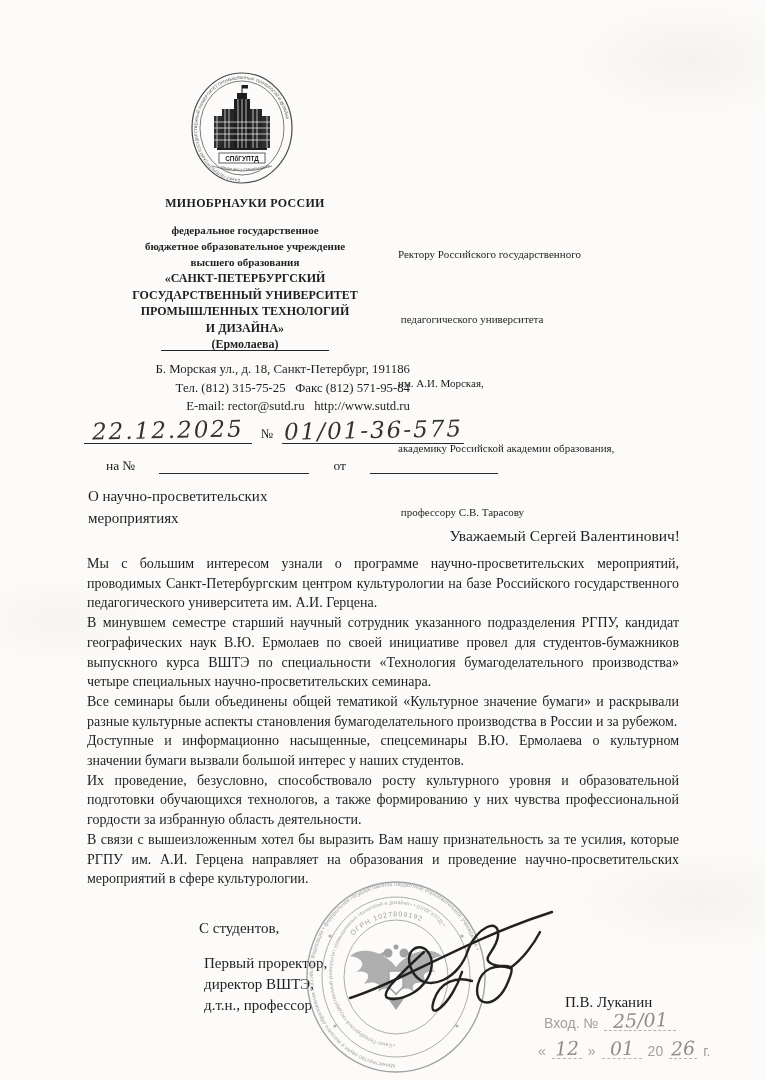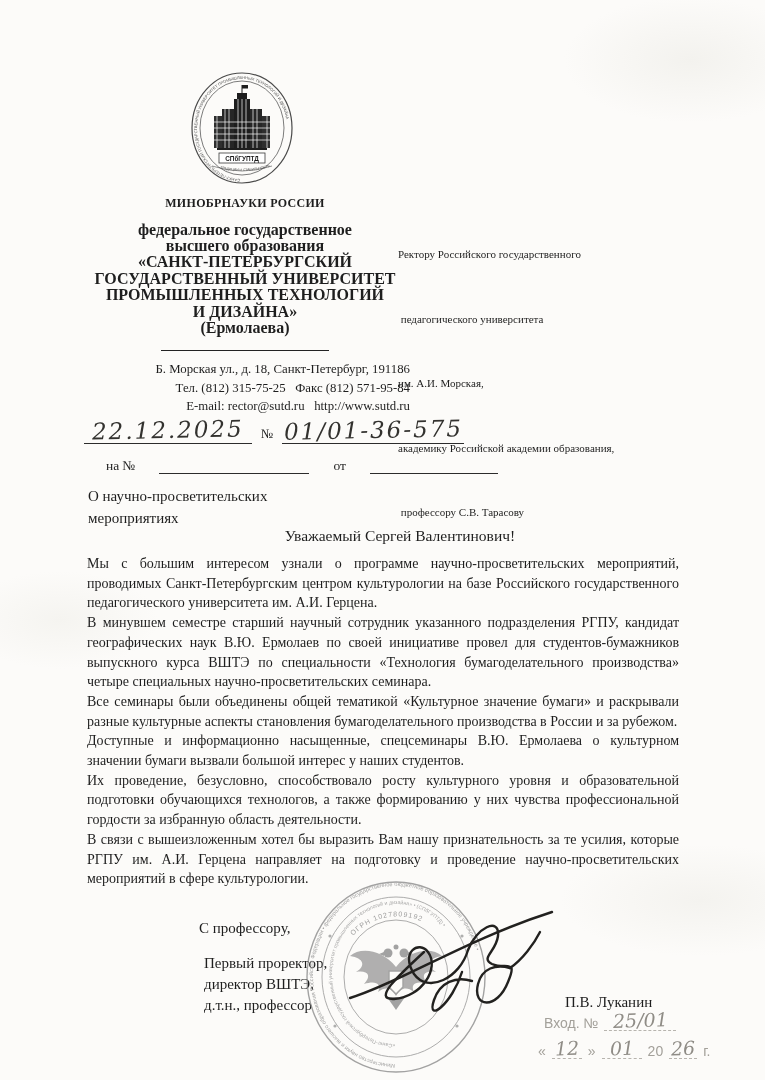"федеральное государственное" .org-line { font-size: 16px -> 11px }
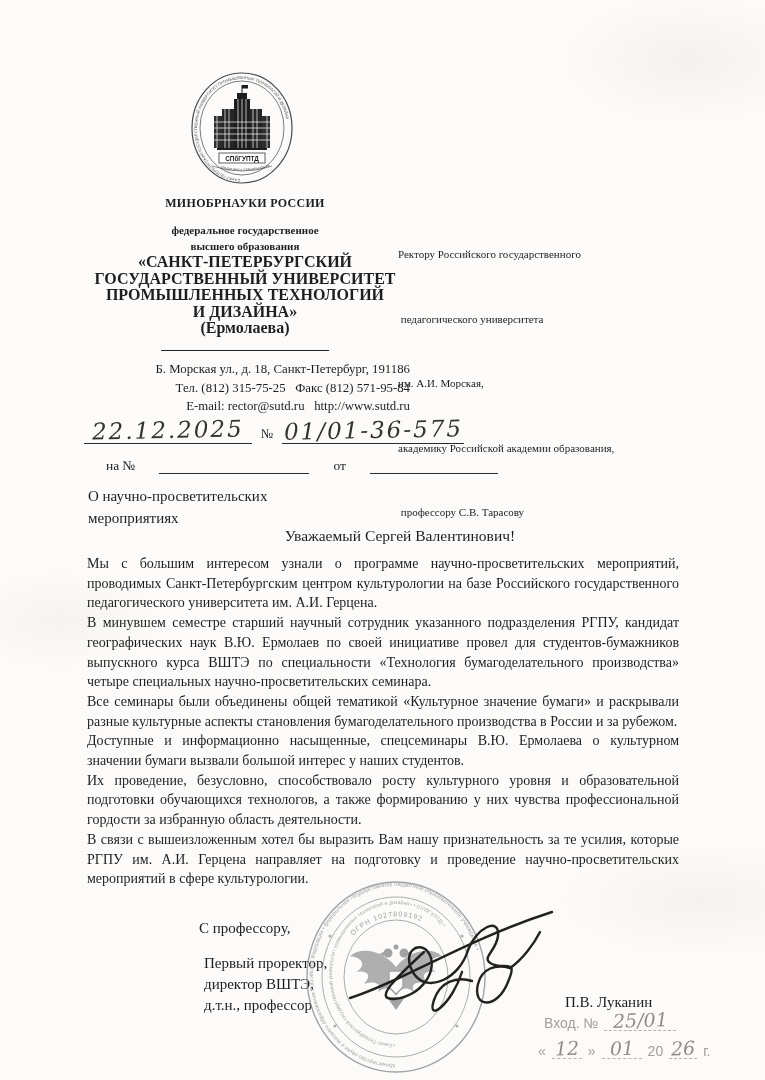"бюджетное образовательное учреждение" div.org-line { html: none -> <div>бюджетное образовательное учреждение</div> }
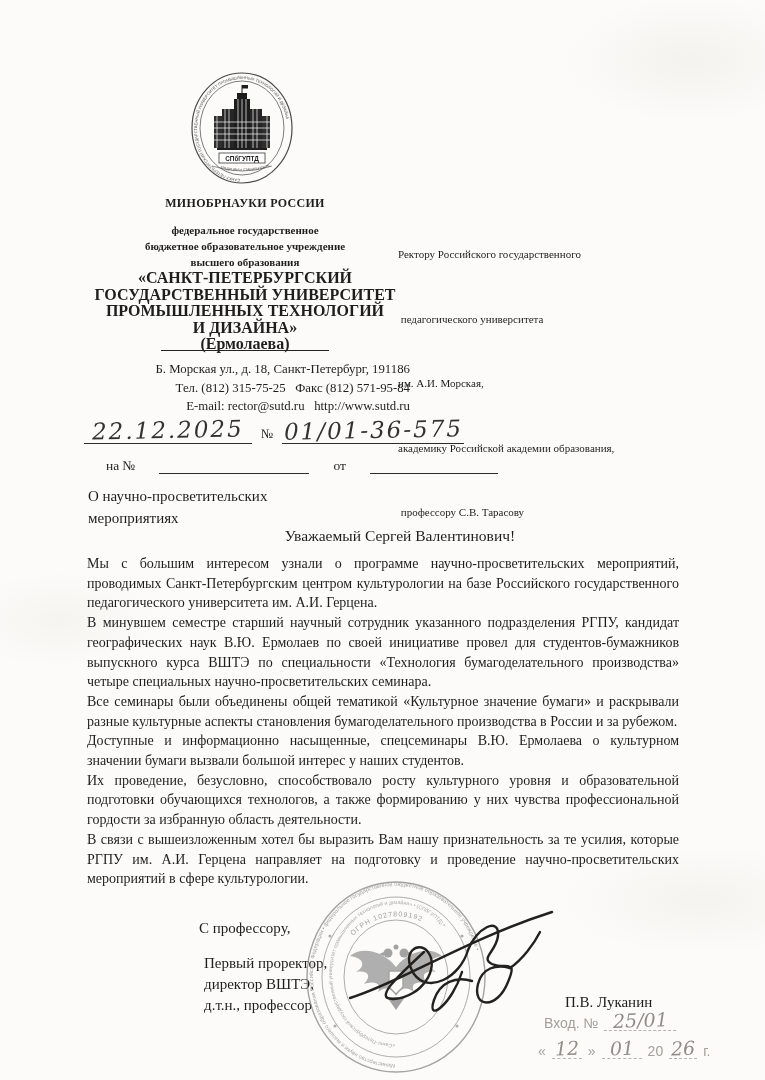"«САНКТ-ПЕТЕРБУРГСКИЙ" .org-line.caps { font-size: 16px -> 12px }
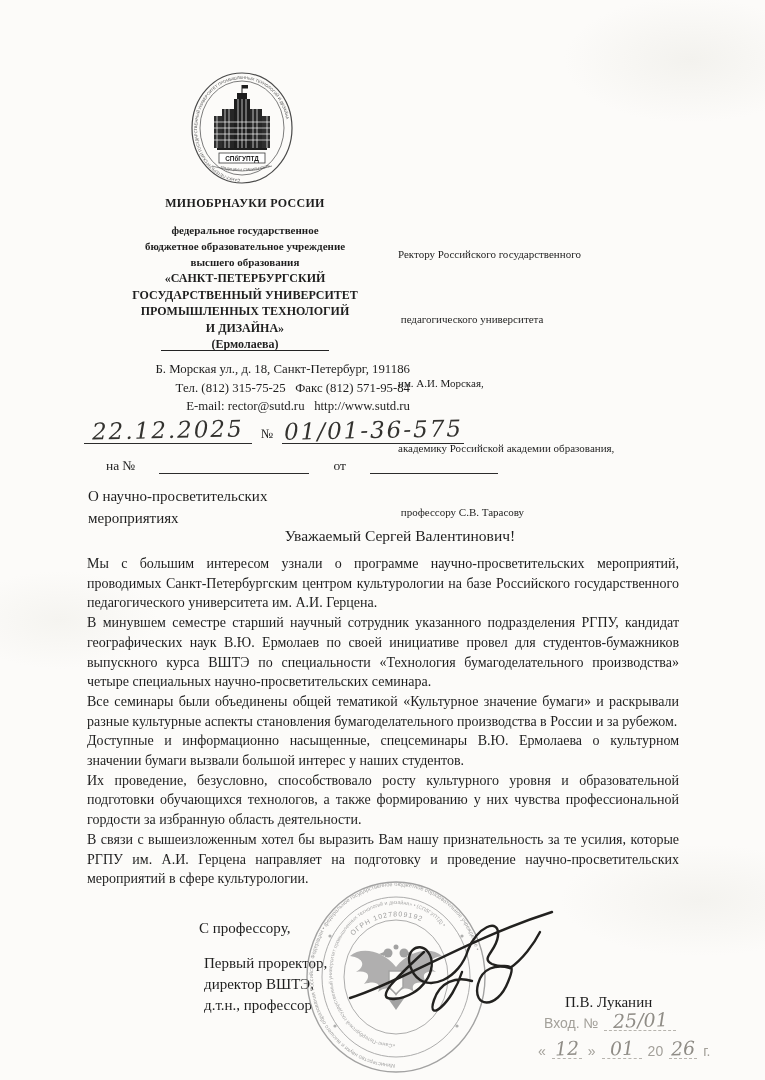"Уважаемый Сергей Валентинович!" .salutation { text-align: center -> right }
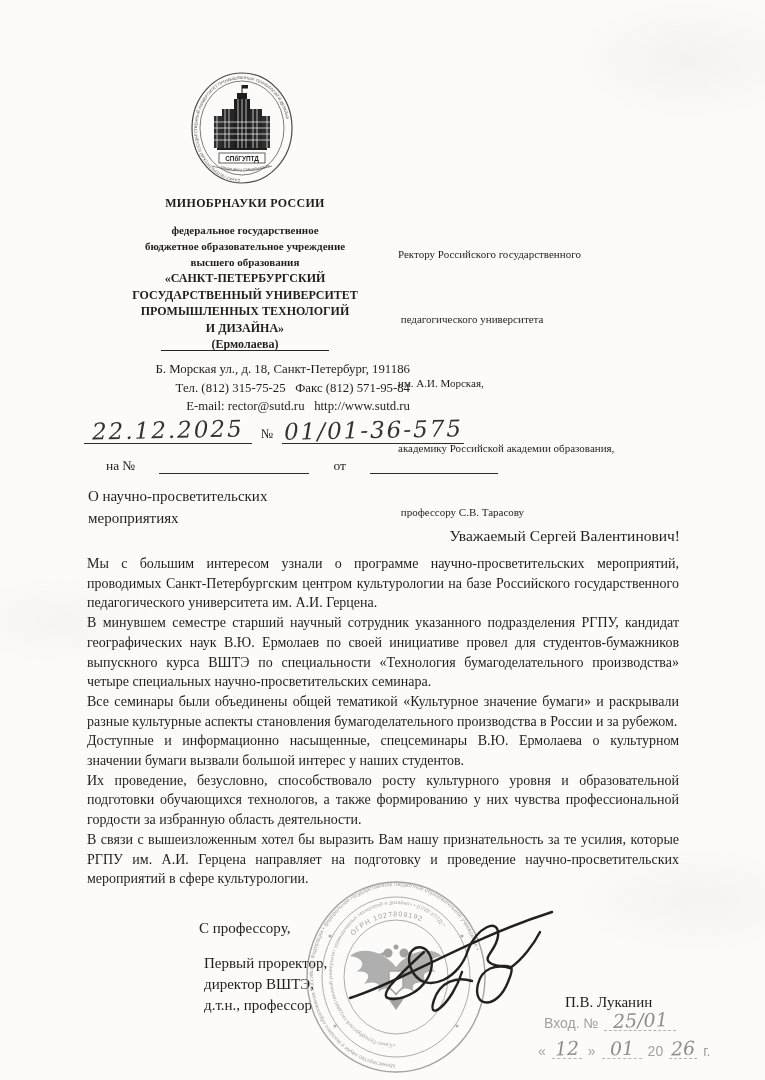"В связи с вышеизложенным хотел" p { text: подготовку -> образования }
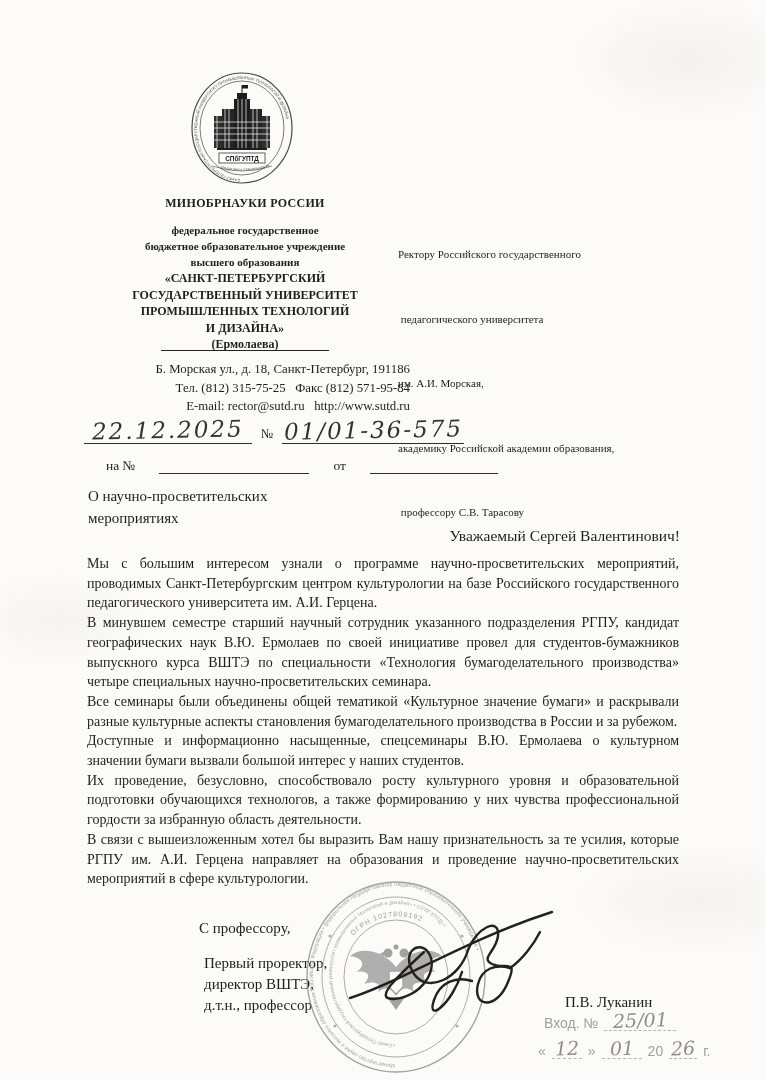"С профессору," div.abs { text: профессору -> студентов }
